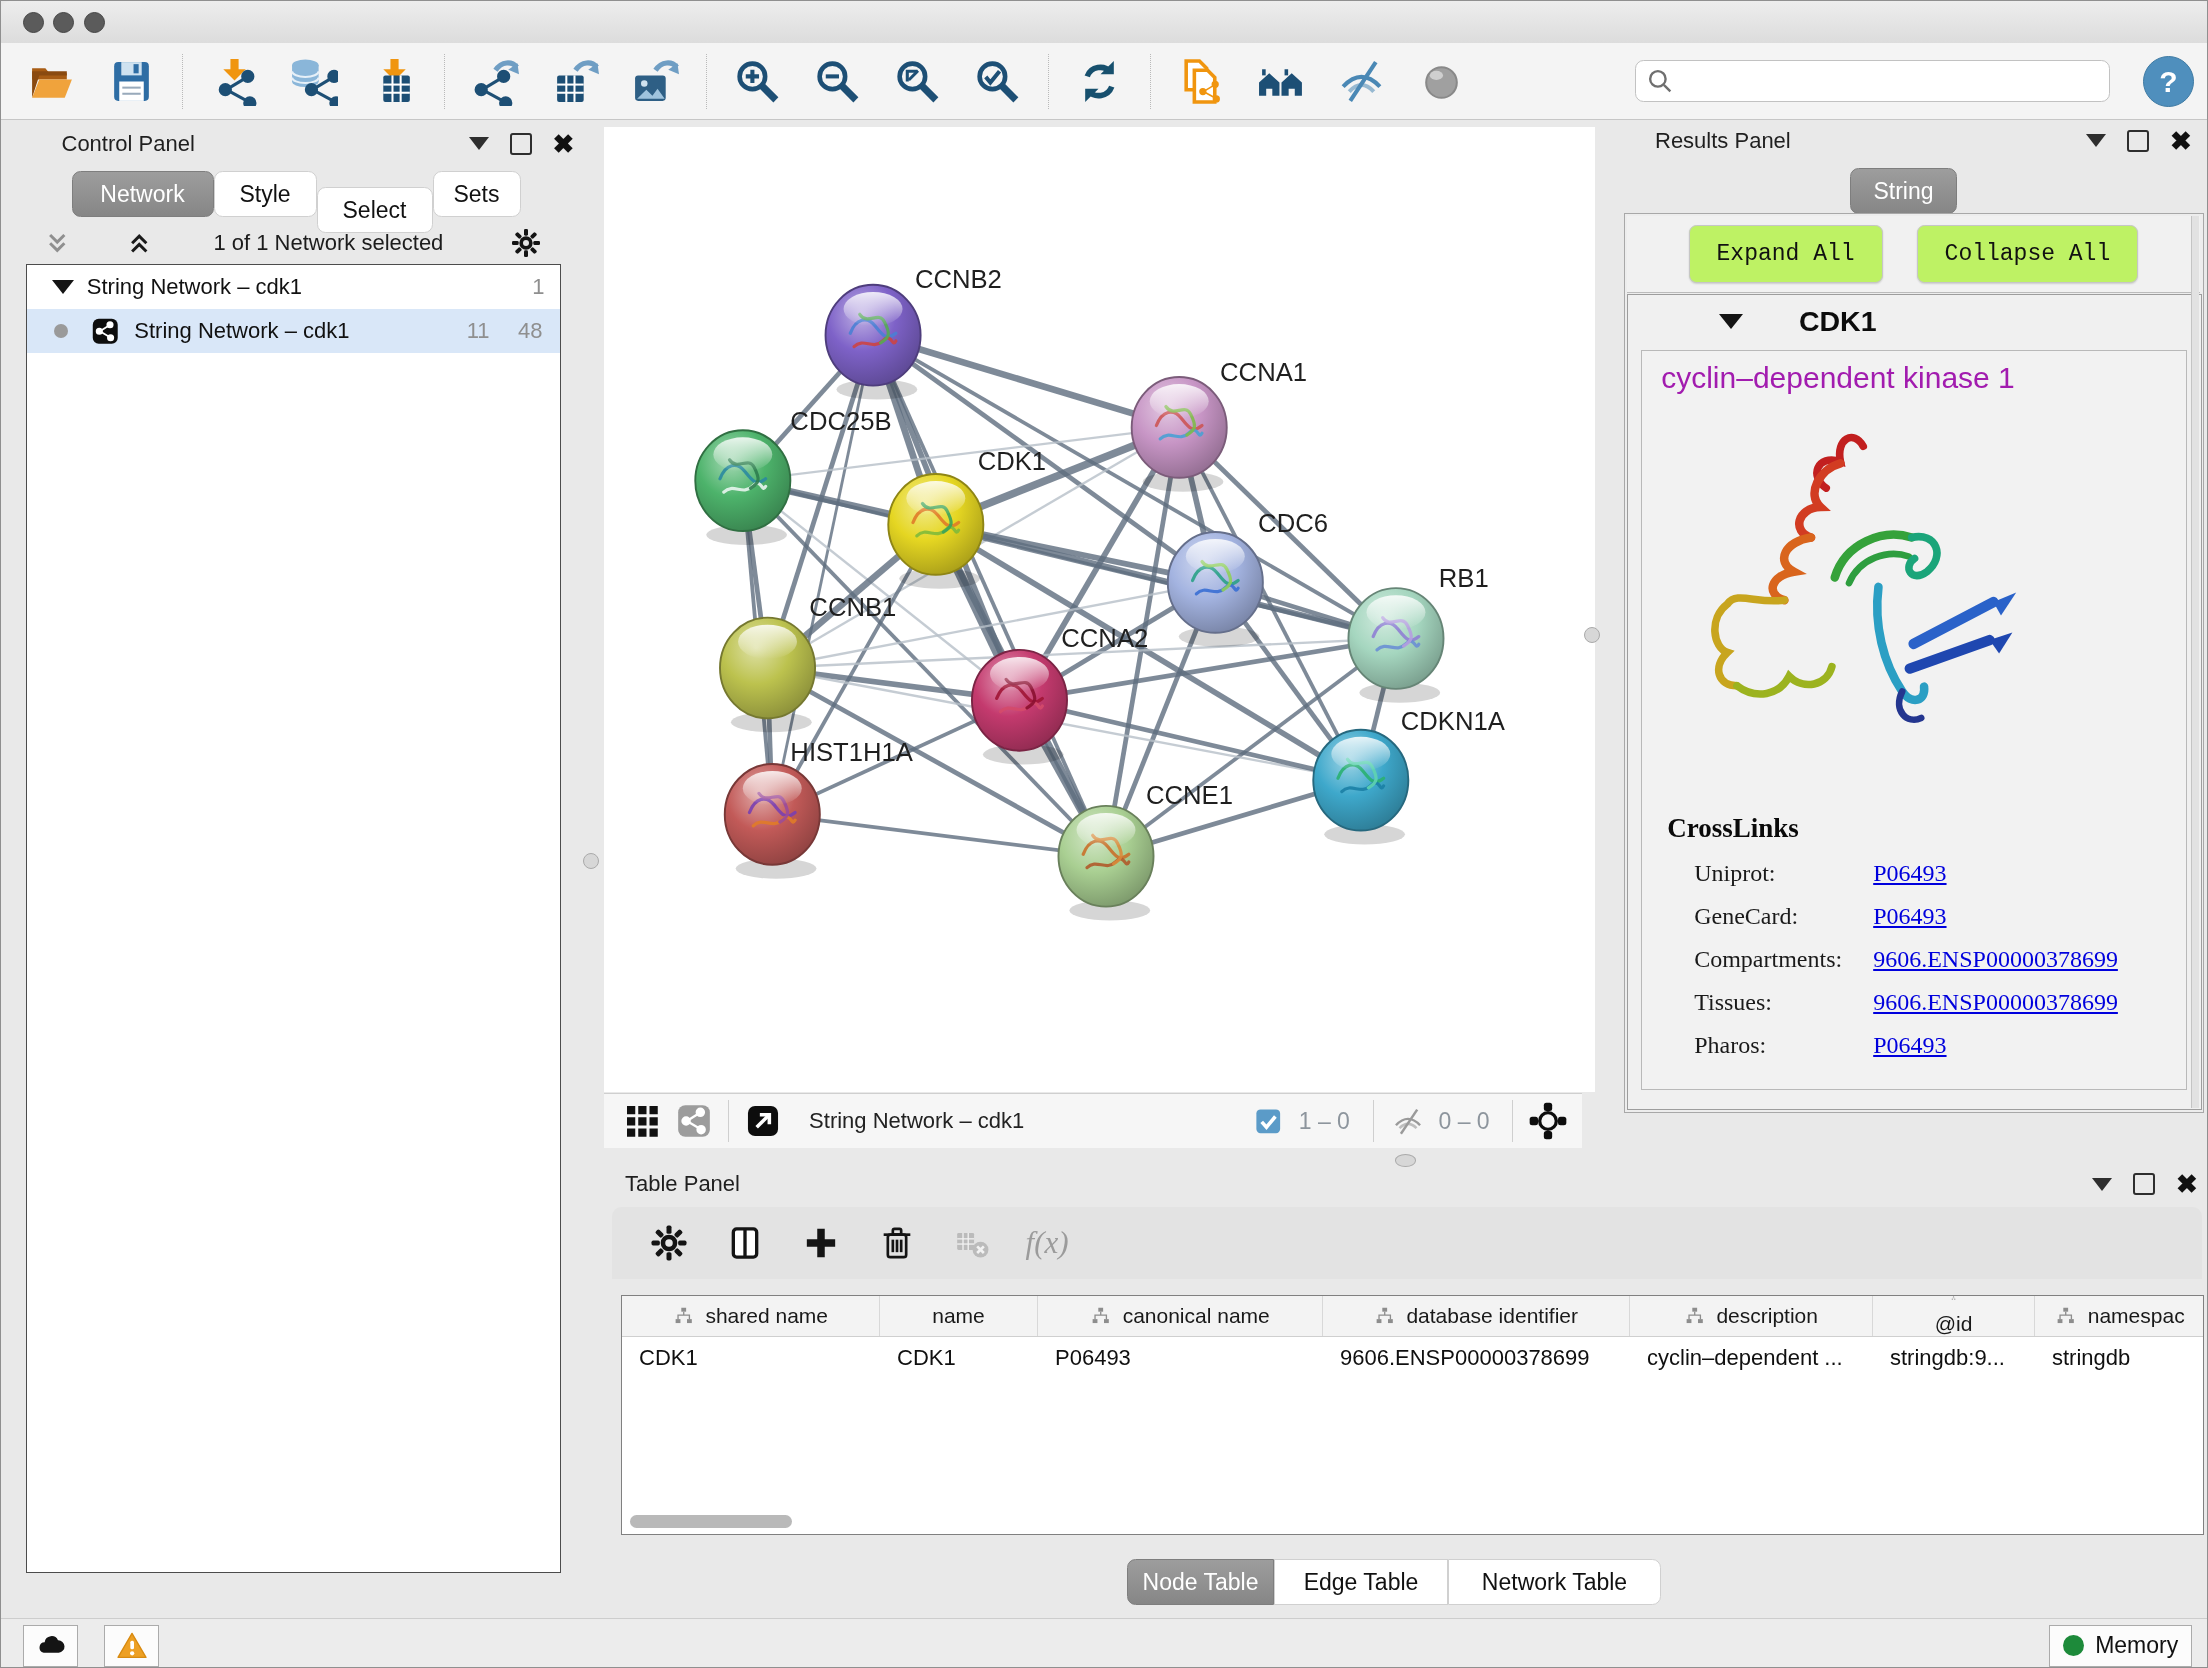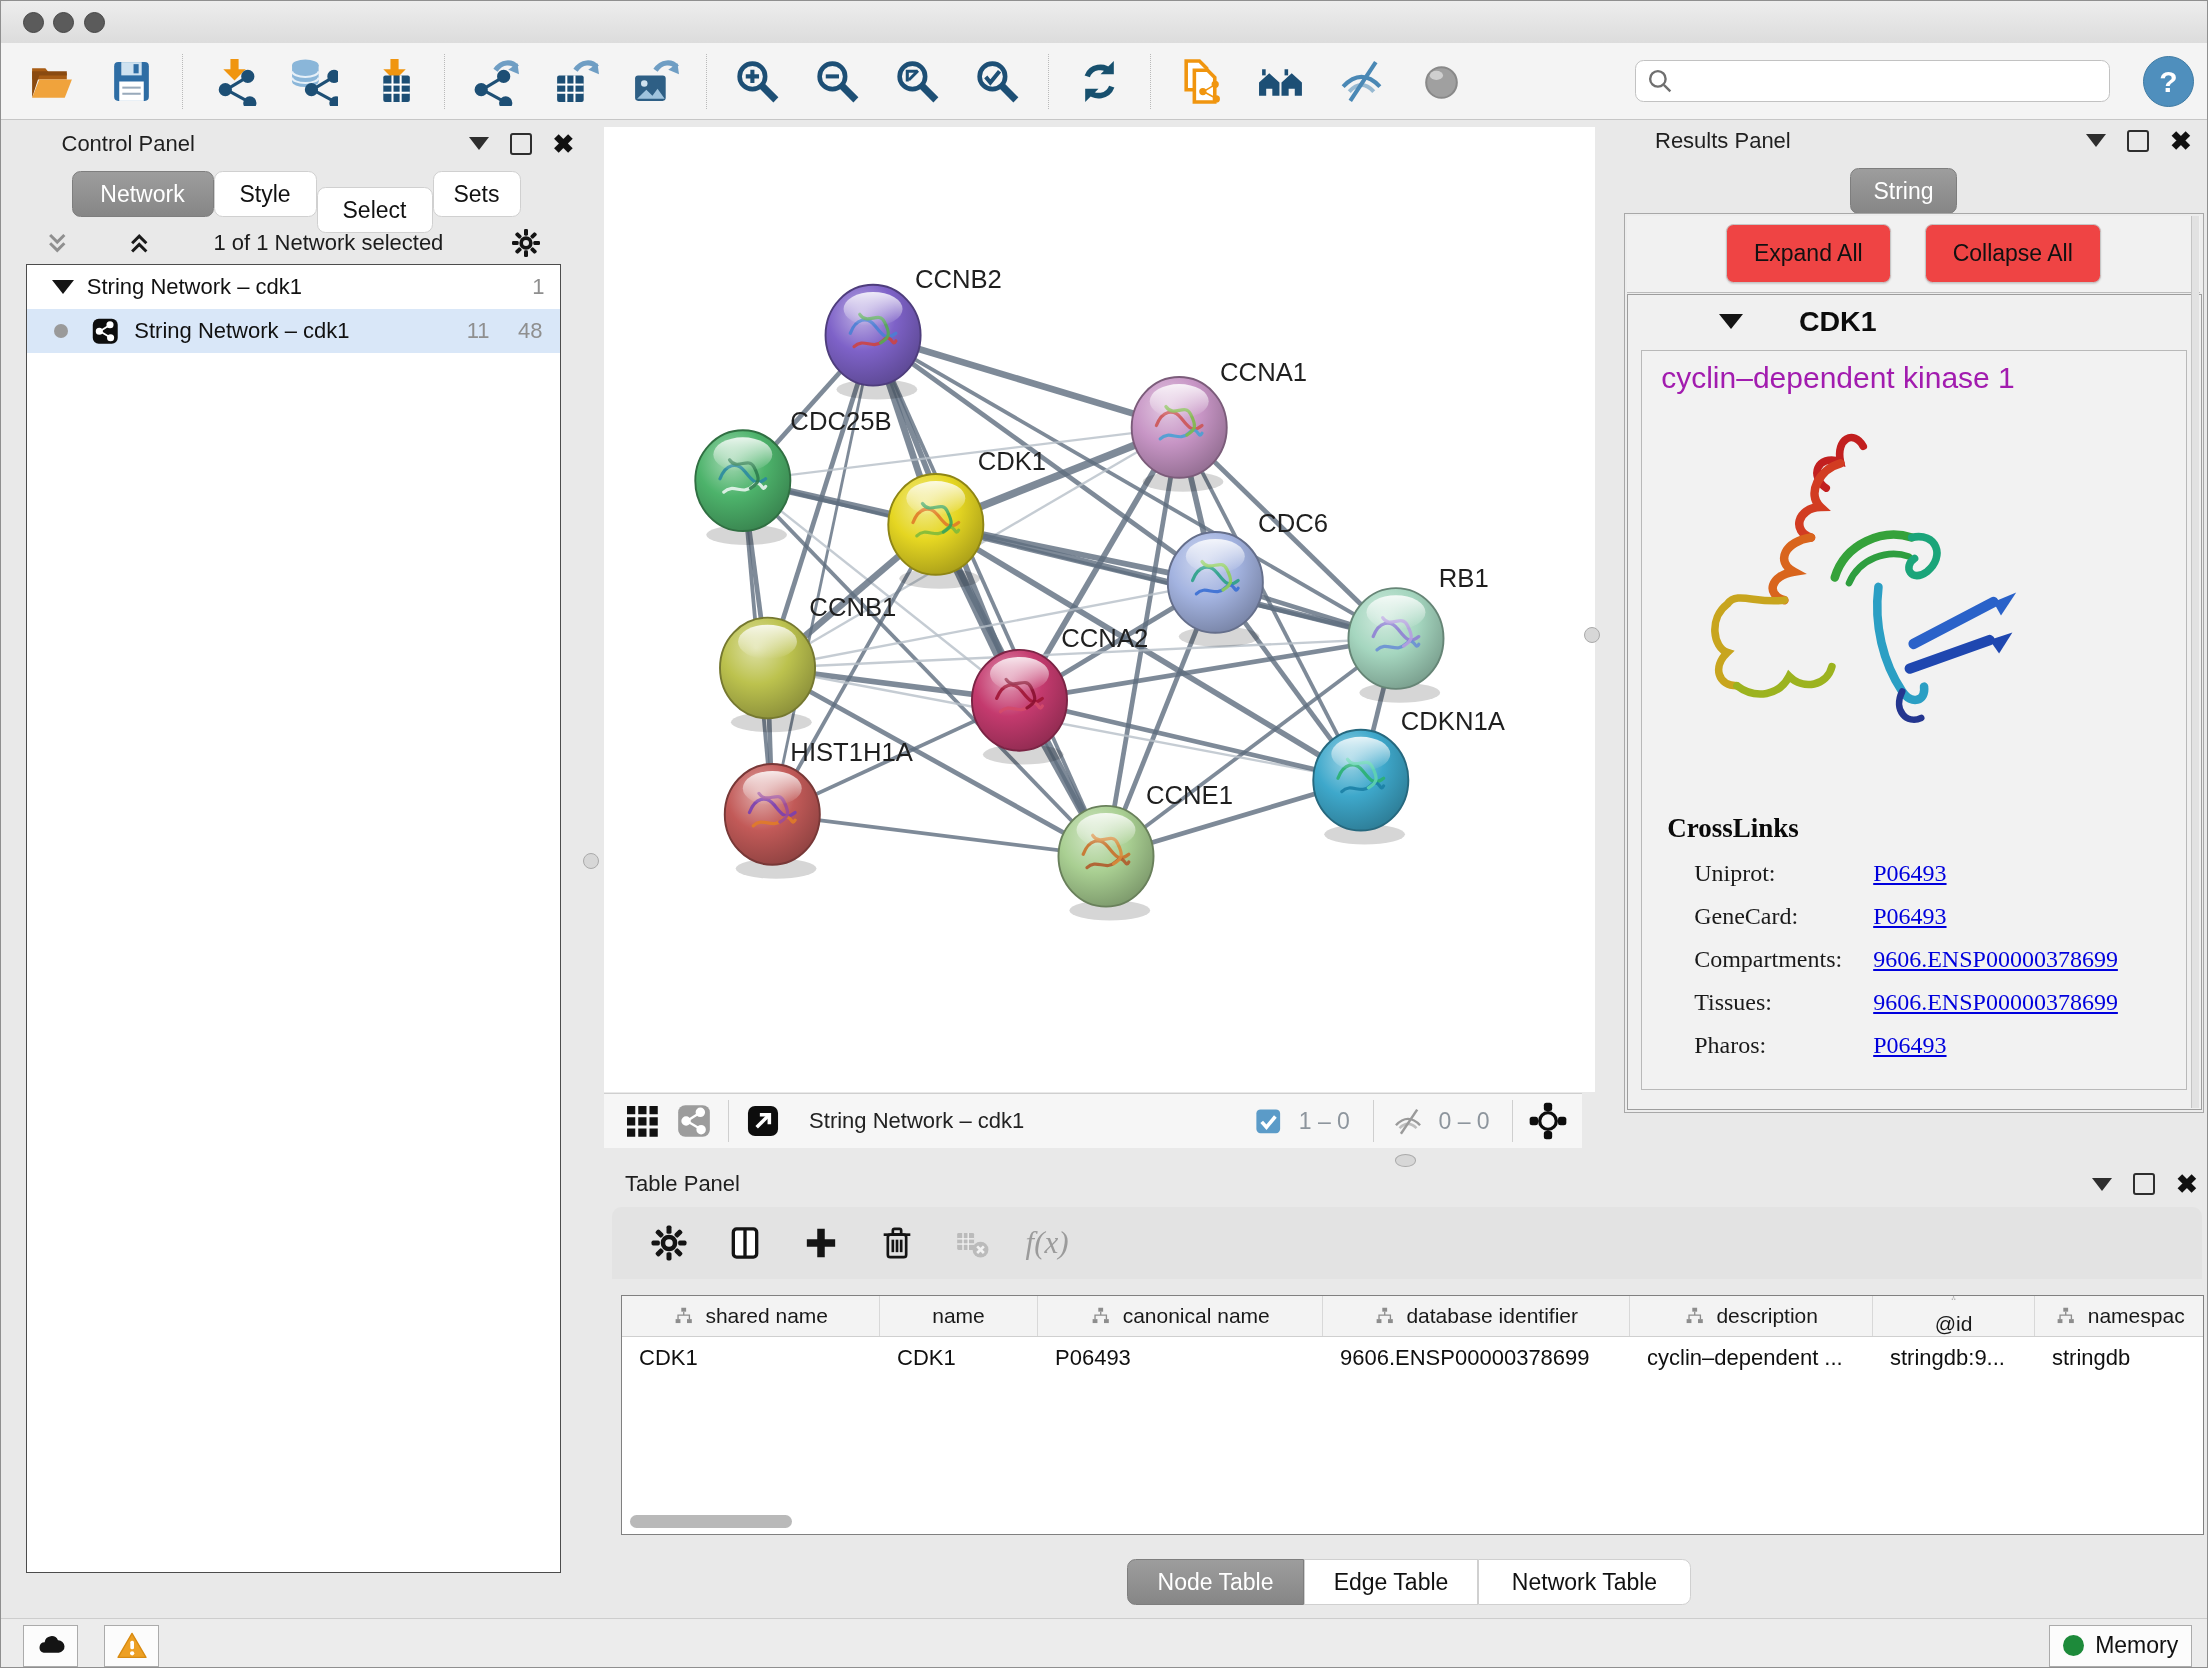"Expand All" .rp-btn { background: #ef4444 -> #bef264; font-family: none -> Liberation Mono, monospace }
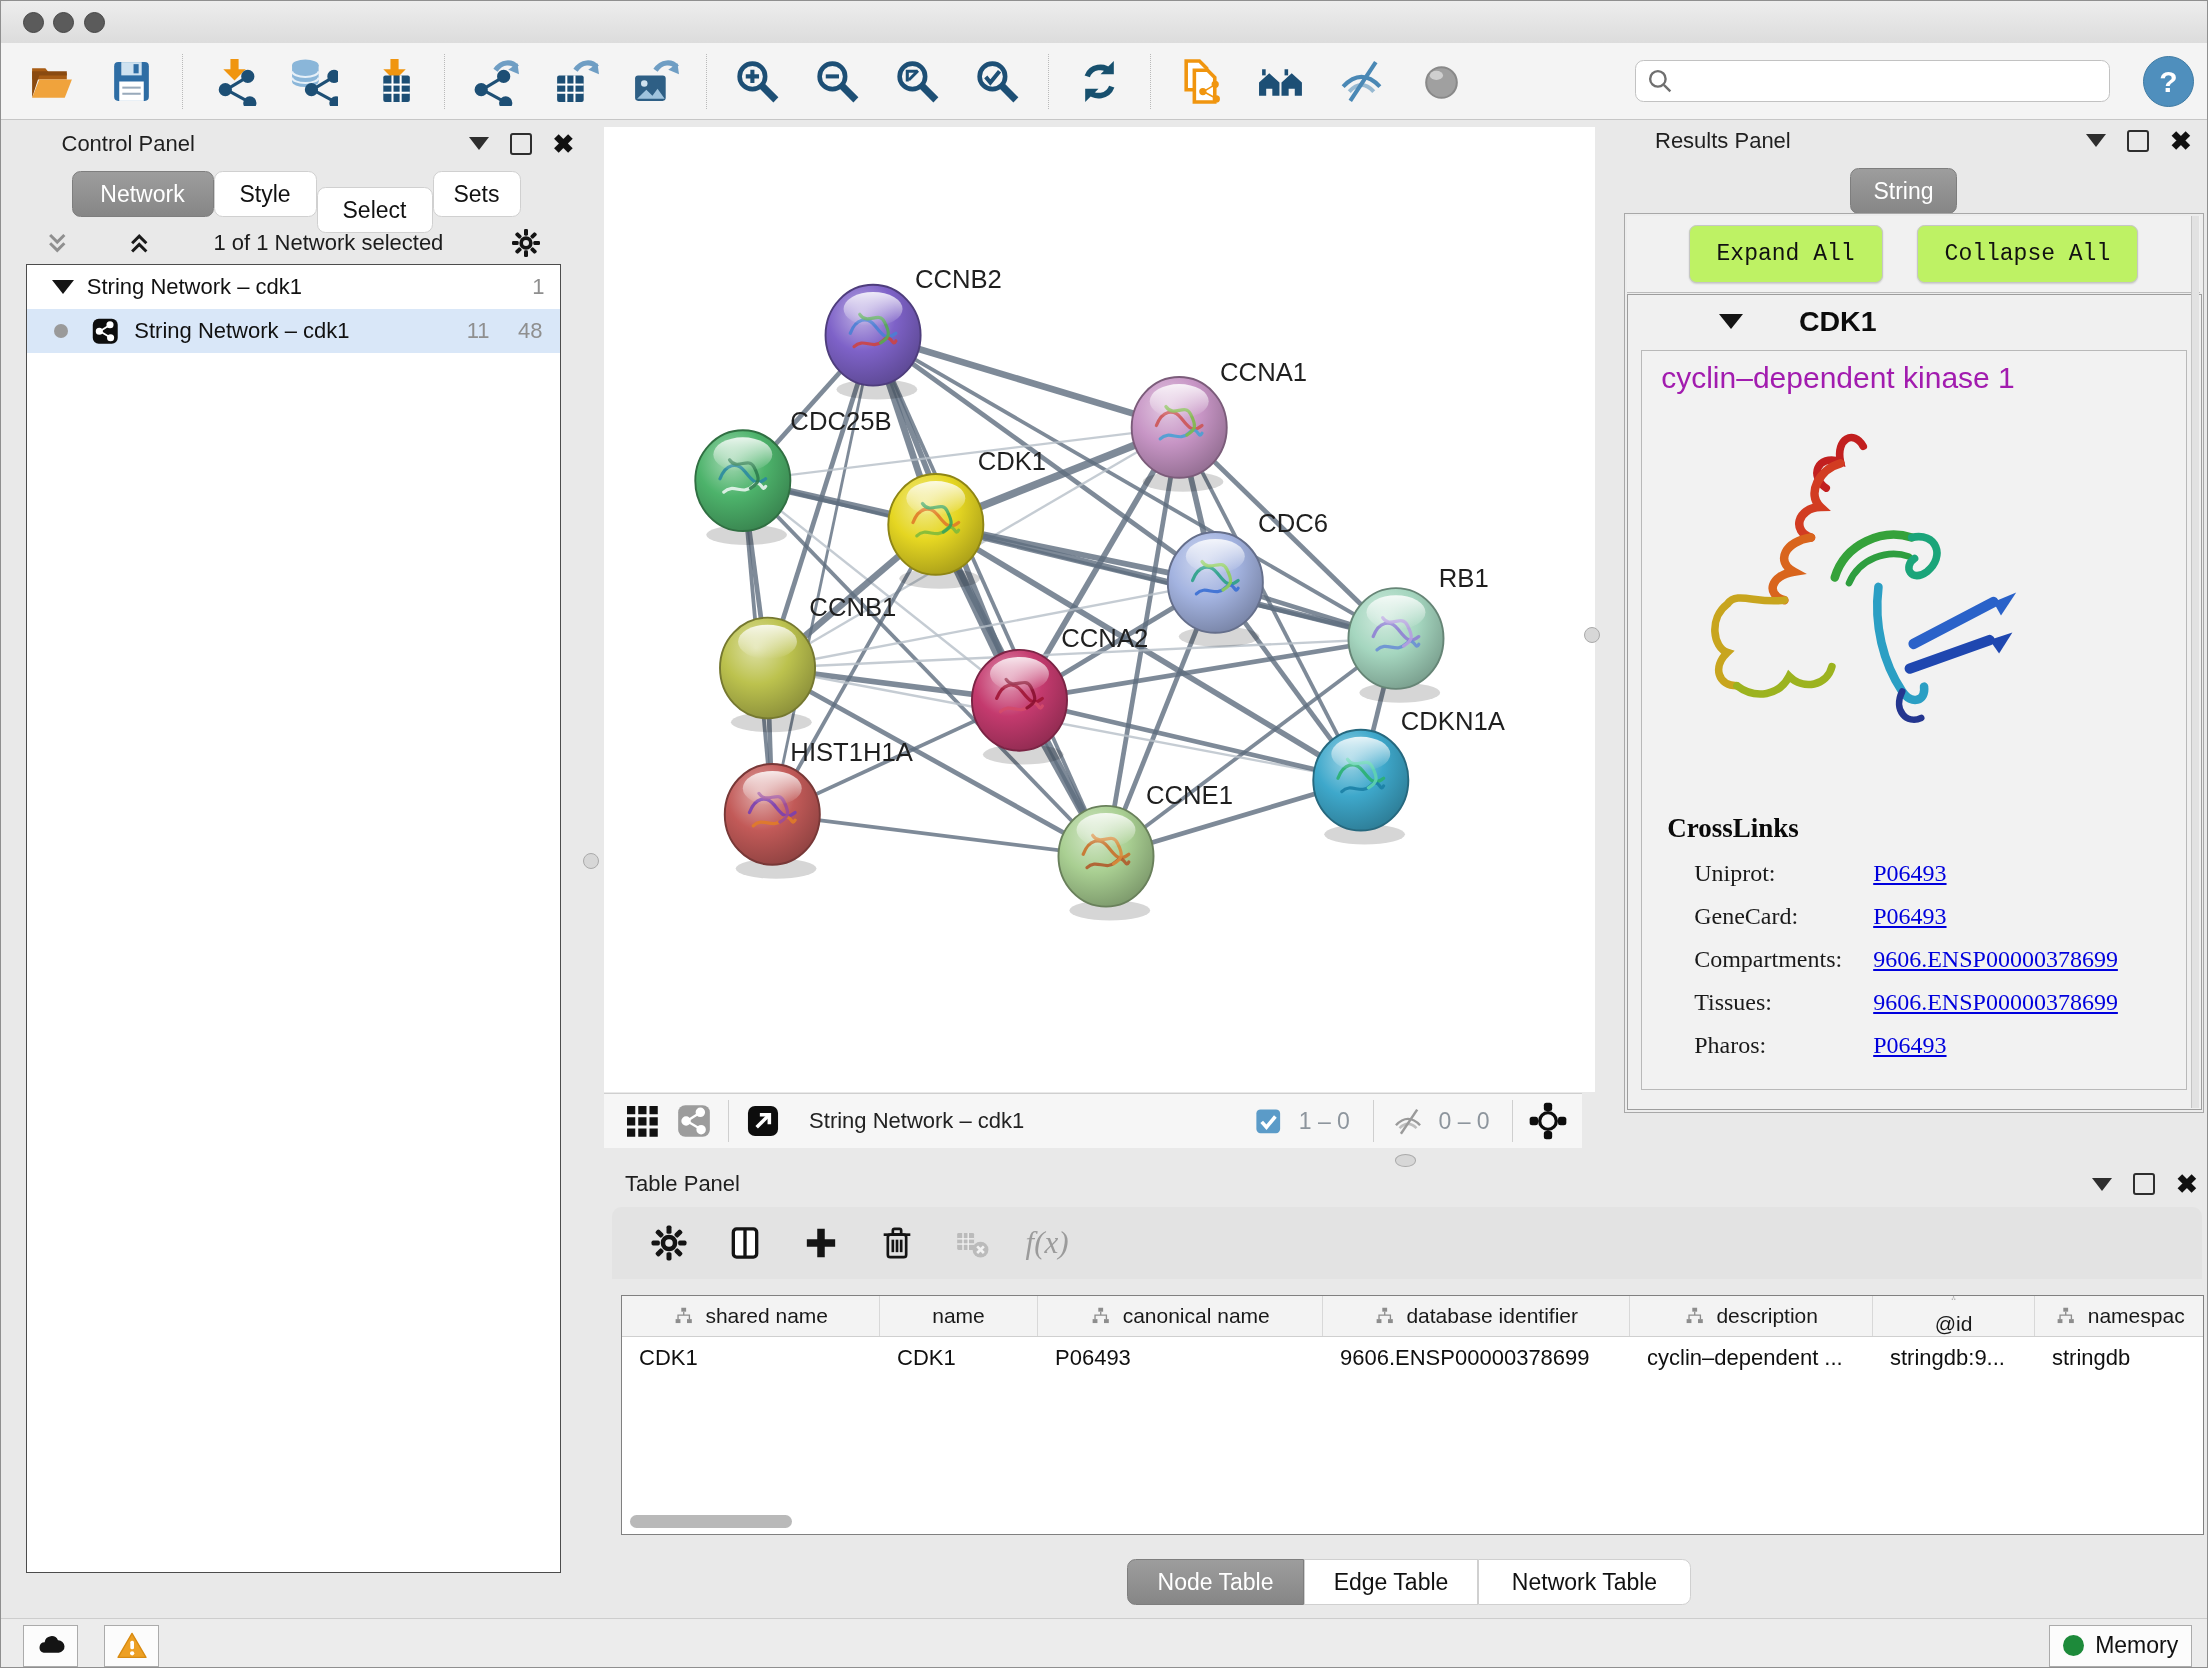"Node Table" div.tab { width: 177px -> 147px }
